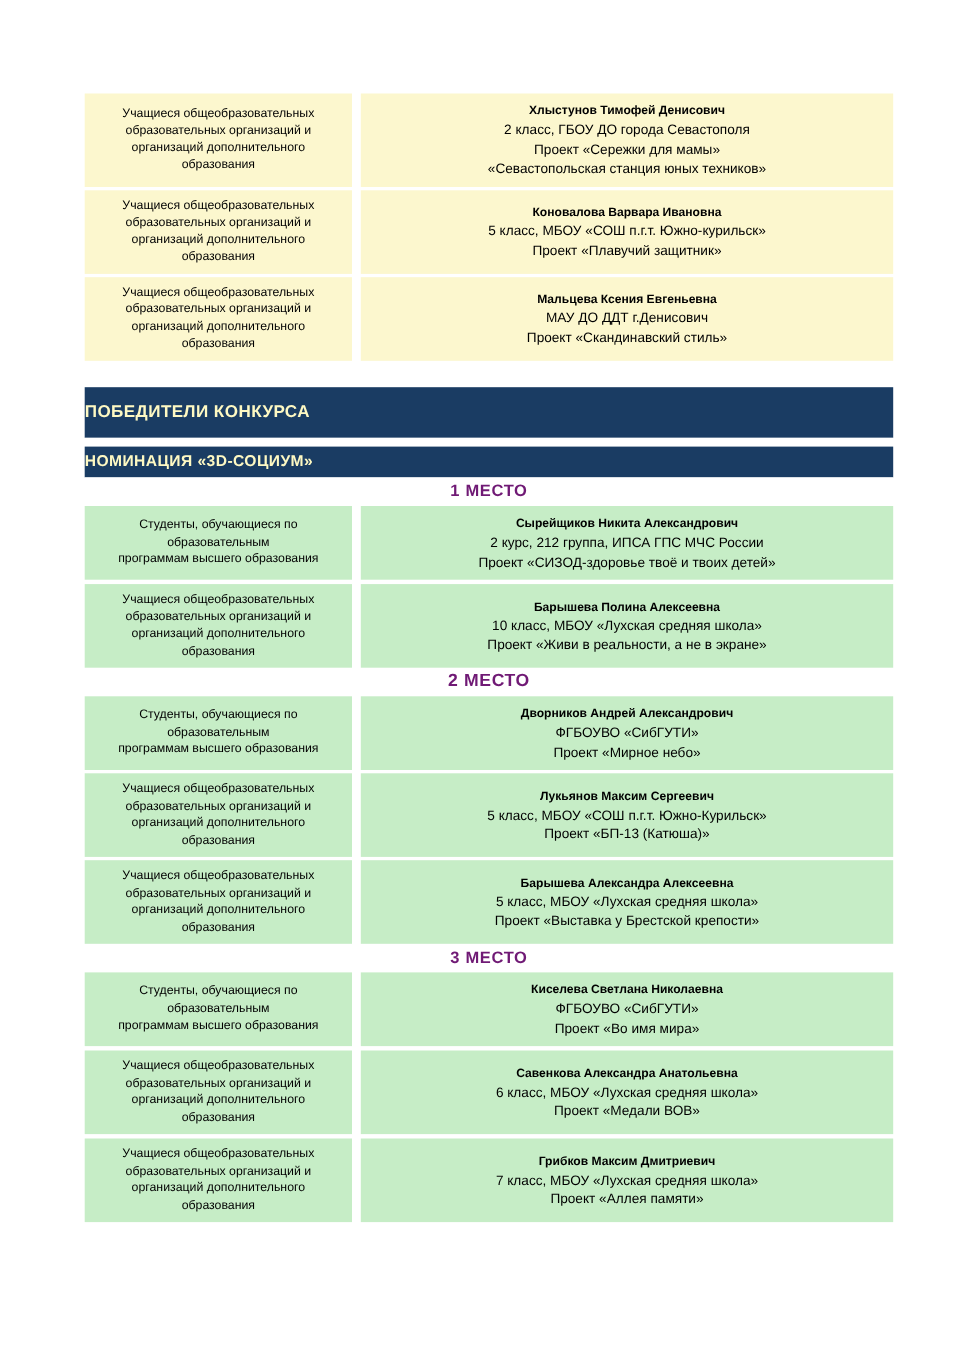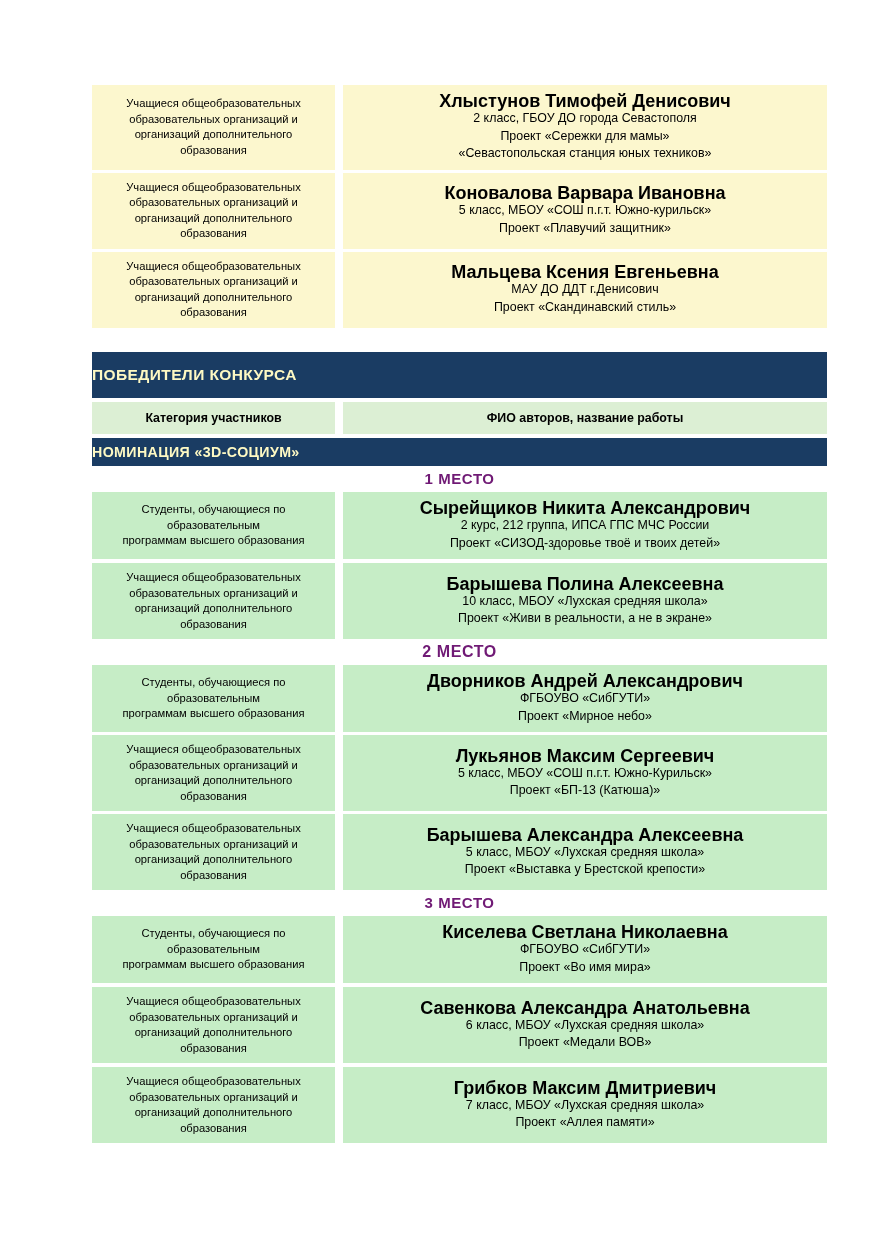"Учащиеся общеобразовательных" .tbl { left: 92px -> 77px }
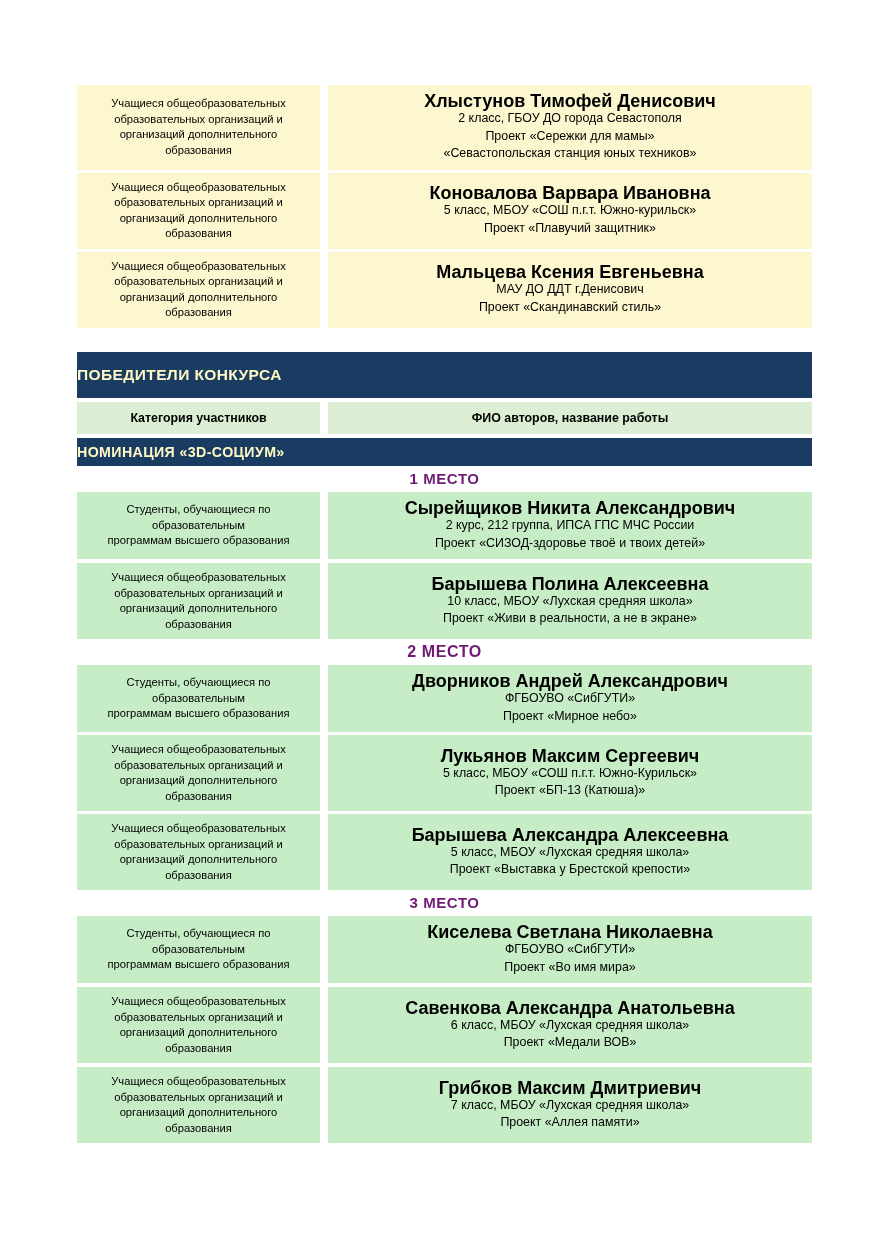"Хлыстунов Тимофей Денисович" .nm-title { font-size: 18px -> 11px }
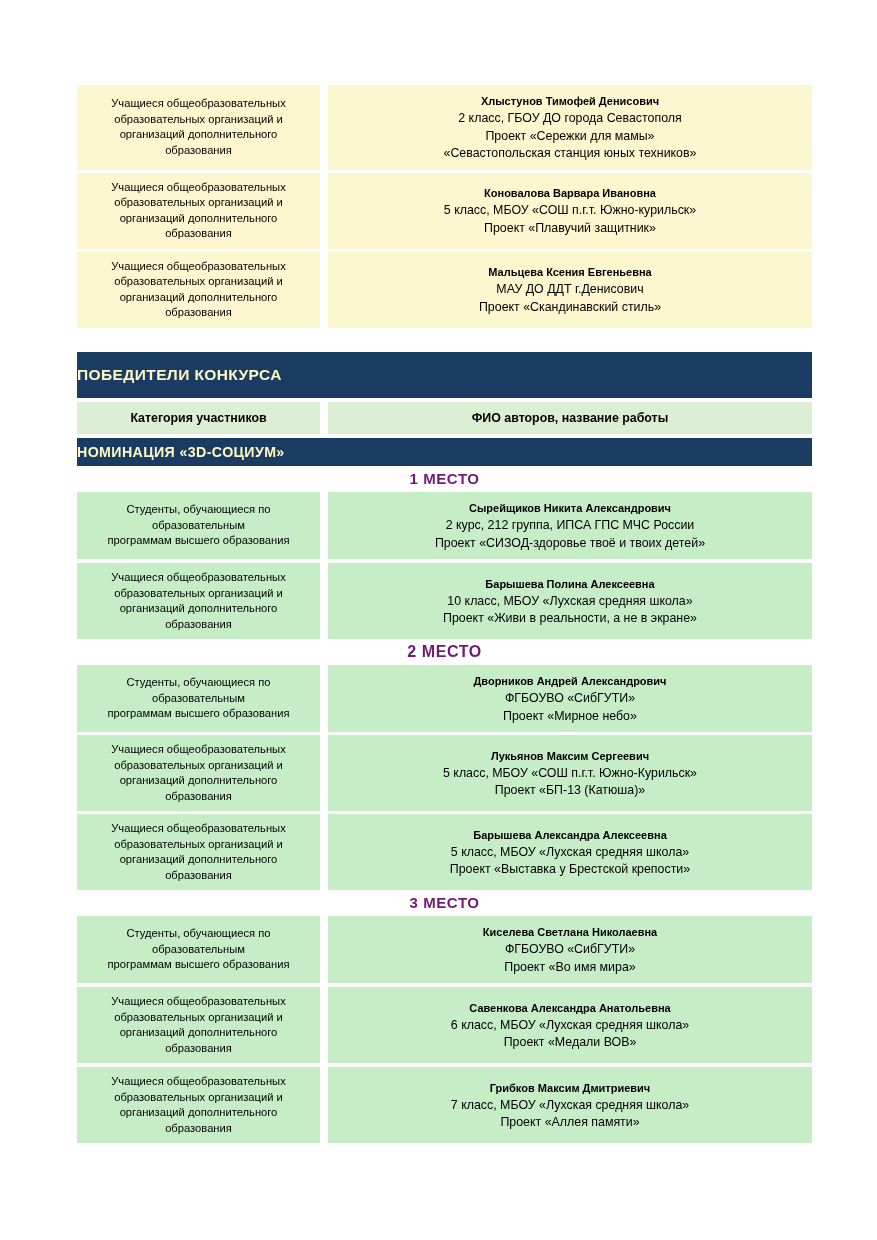"Категория участников" div.row { html: <div> <div>Категория участников</div> <div></div> <div>ФИО авторов, название работы</div> </div> -> none }
